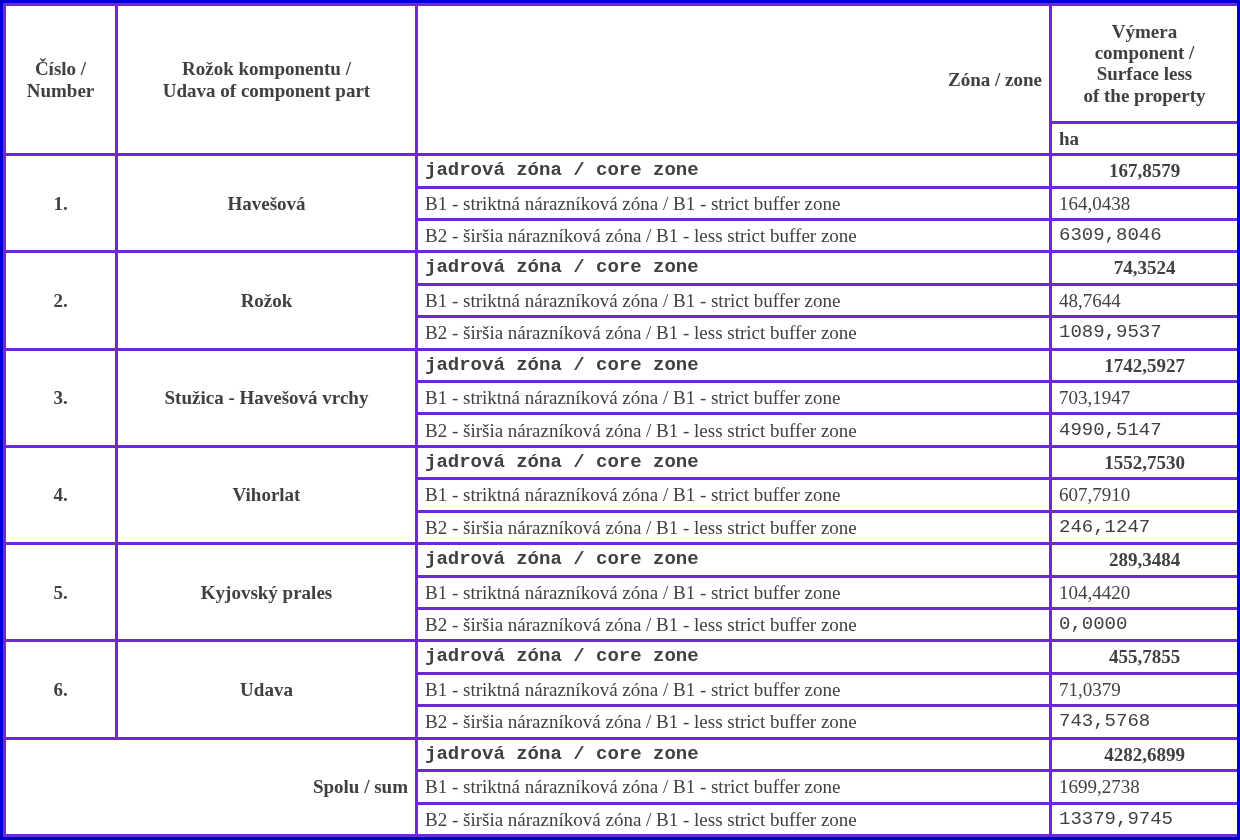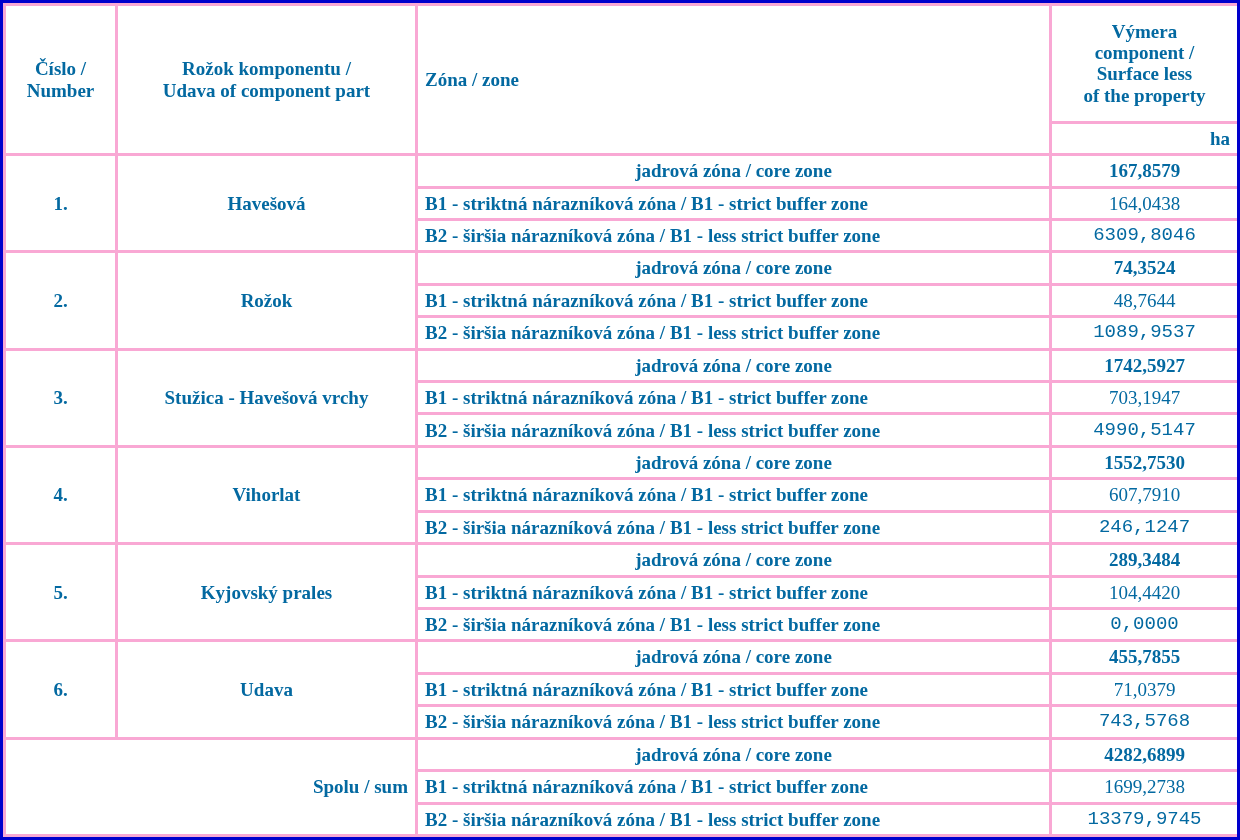"Výmera" table.area-table td { border: 3px solid #f9a8d4 -> 3px solid #6d28d9; color: #0369a1 -> #404040 }
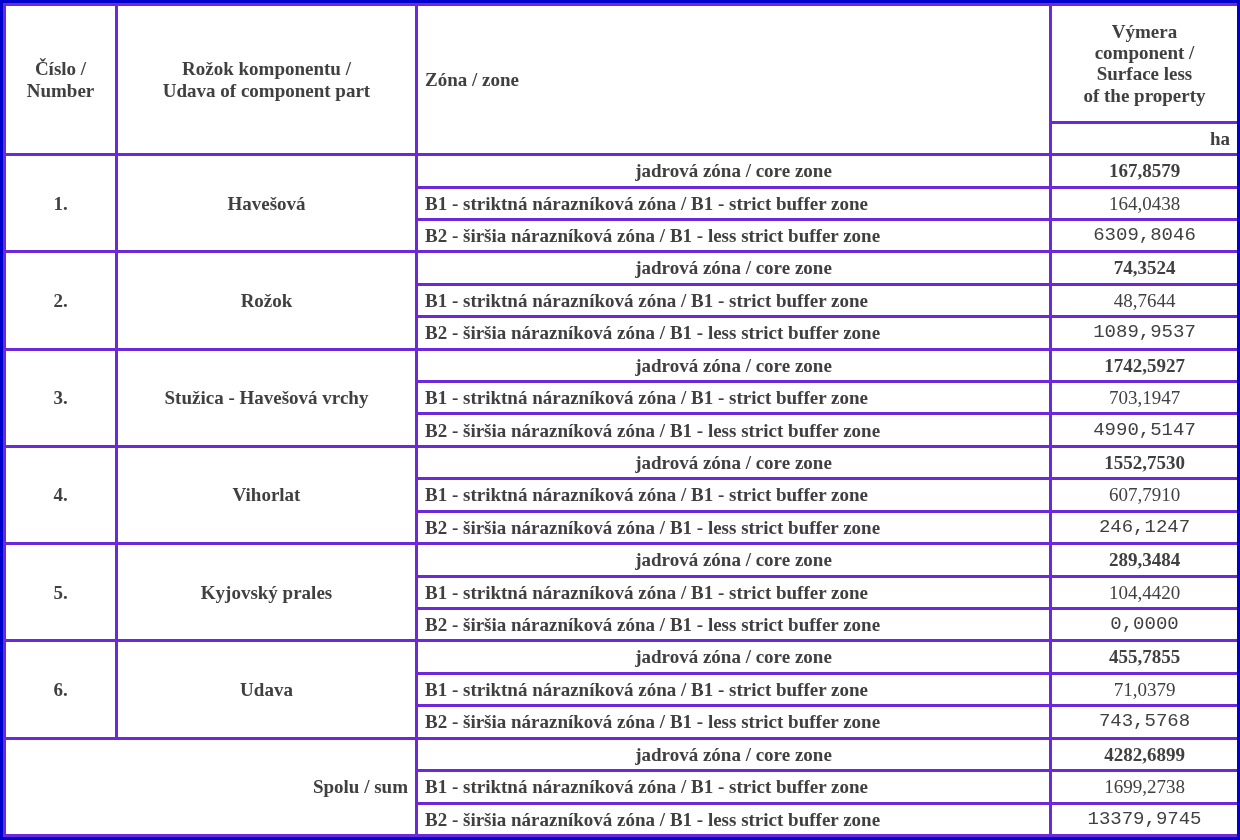"Zóna / zone" td.hdr-zone { text-align: left -> right }
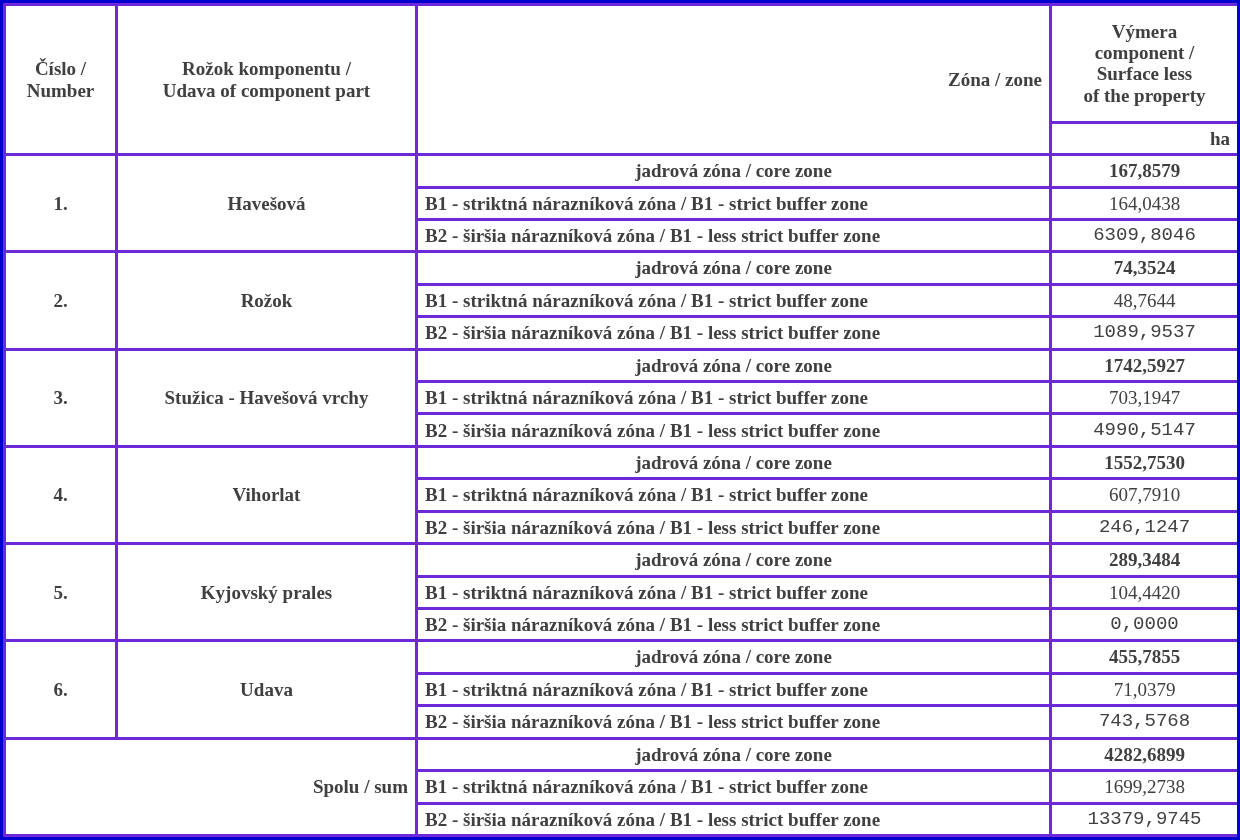"ha" td.hdr-unit { text-align: right -> left }
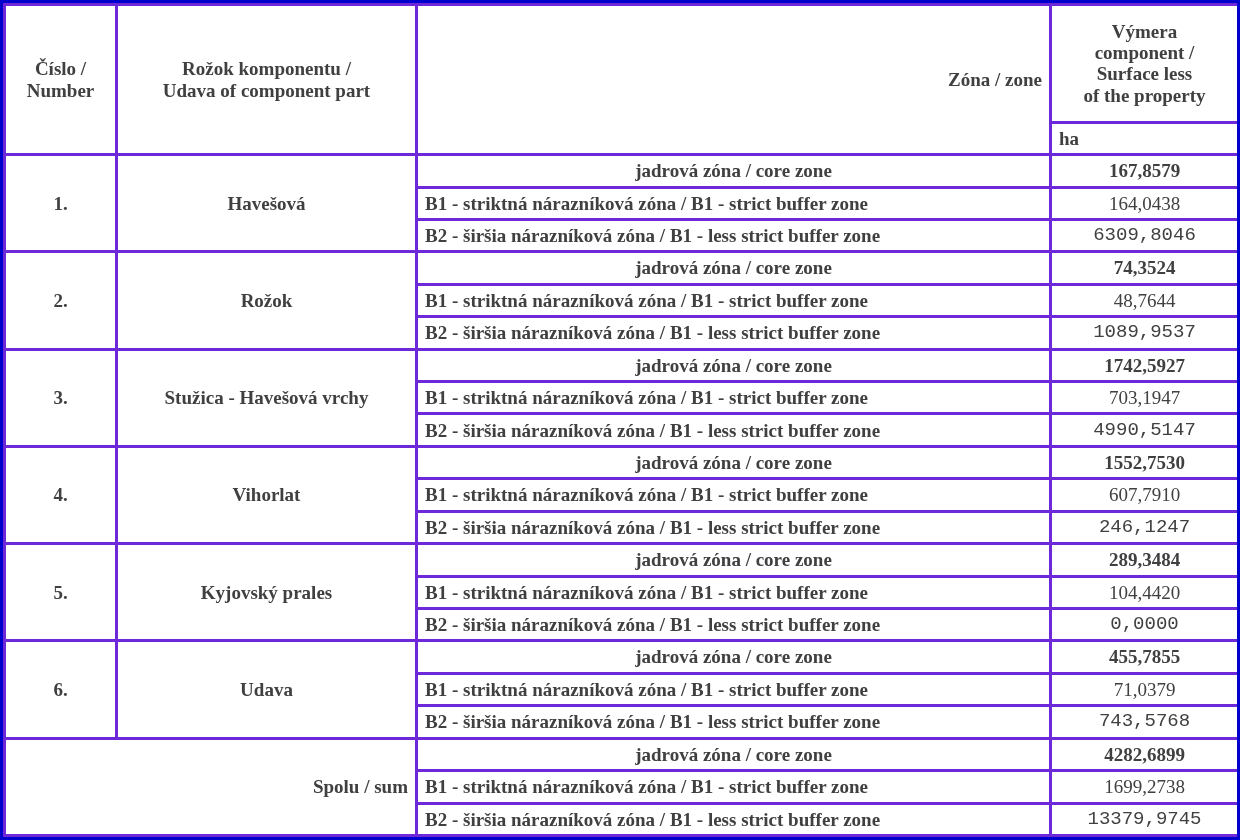"jadrová zóna / core zone" td.zone-core { font-family: none -> Liberation Mono, monospace; text-align: center -> left }
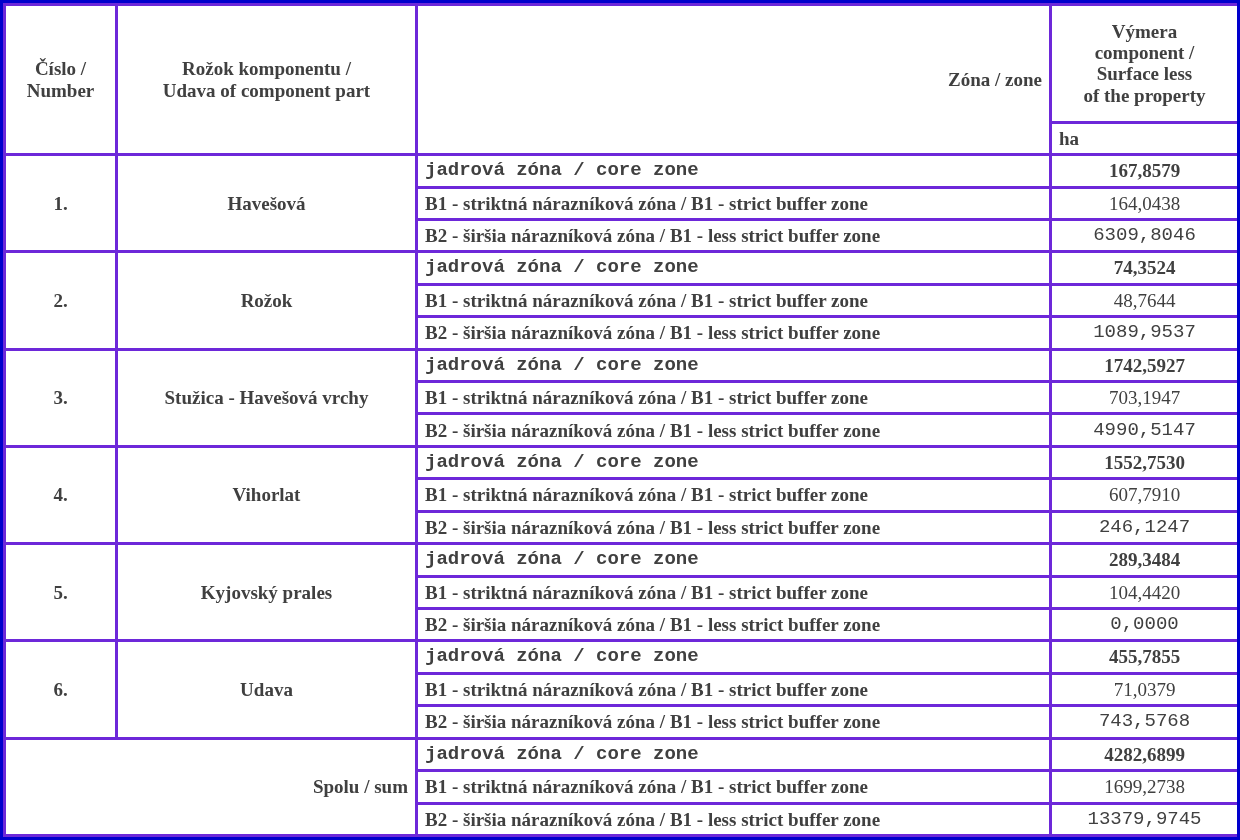"B1 - striktná nárazníková zóna" td.zone-buf { font-weight: bold -> normal }
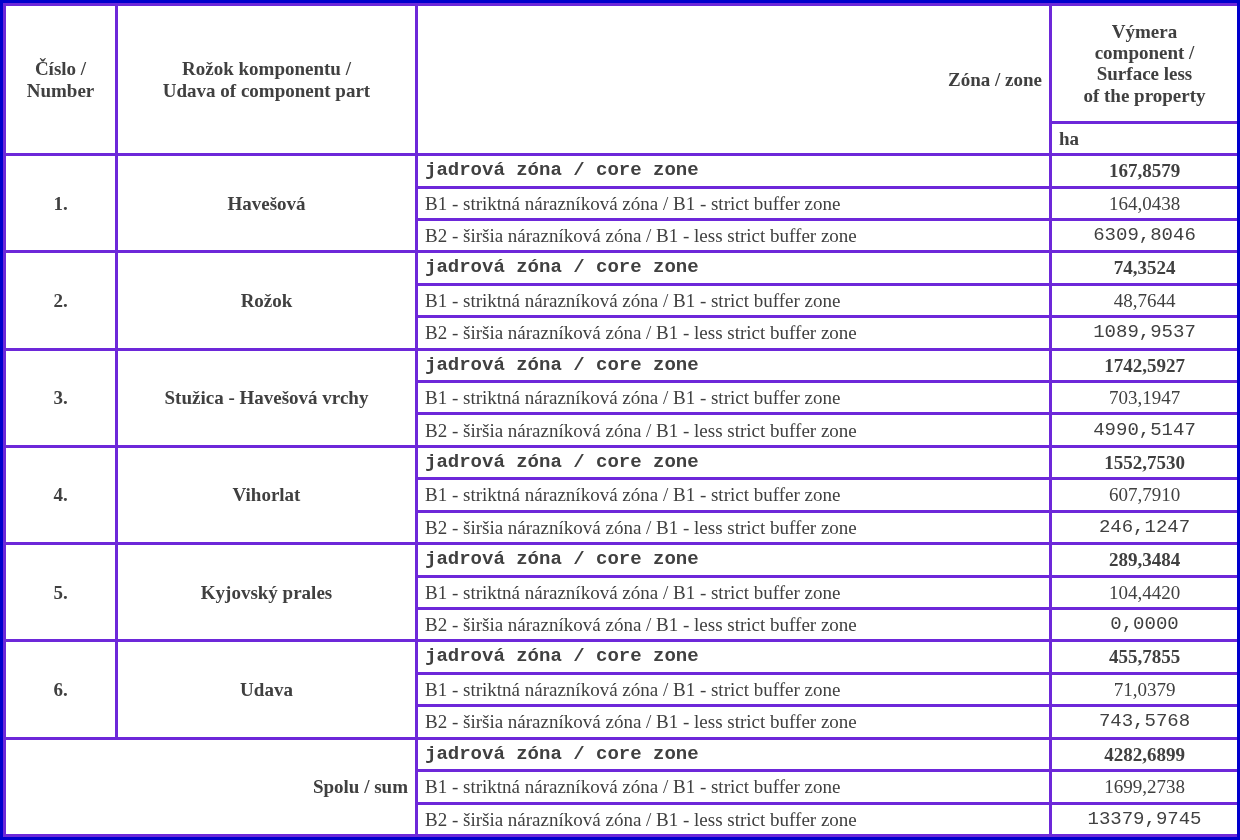"164,0438" td.val-buf { text-align: center -> left }
